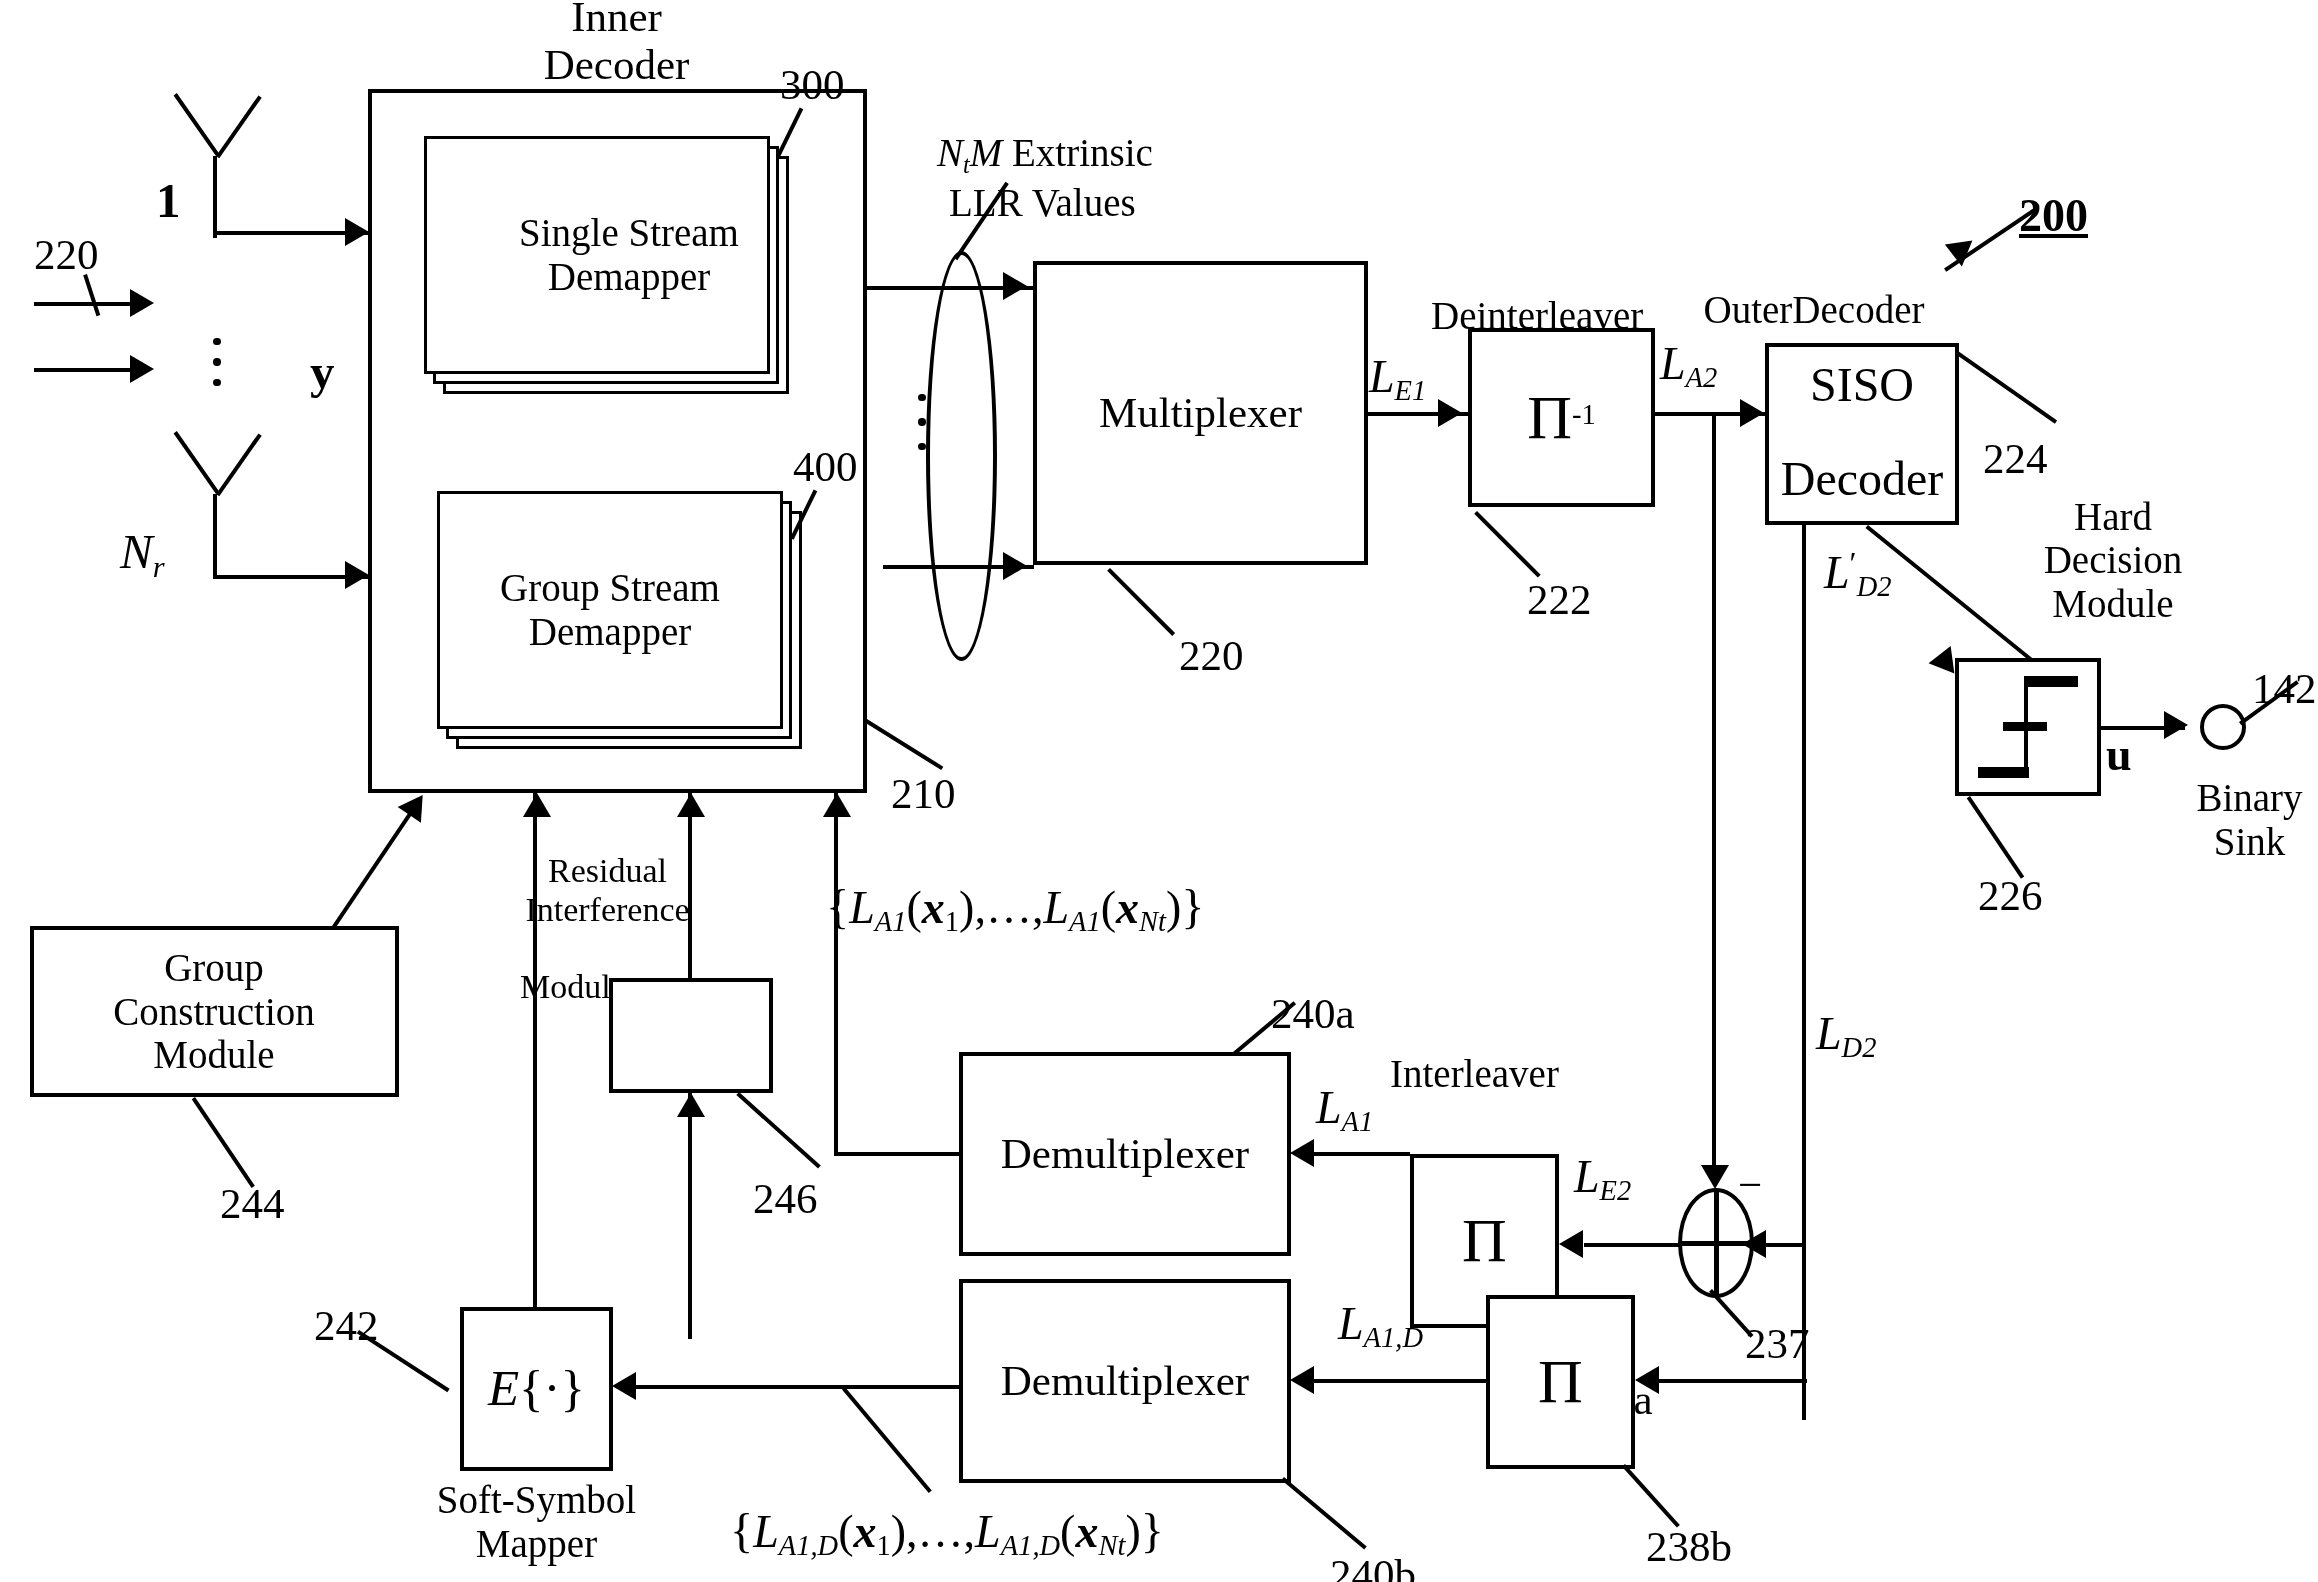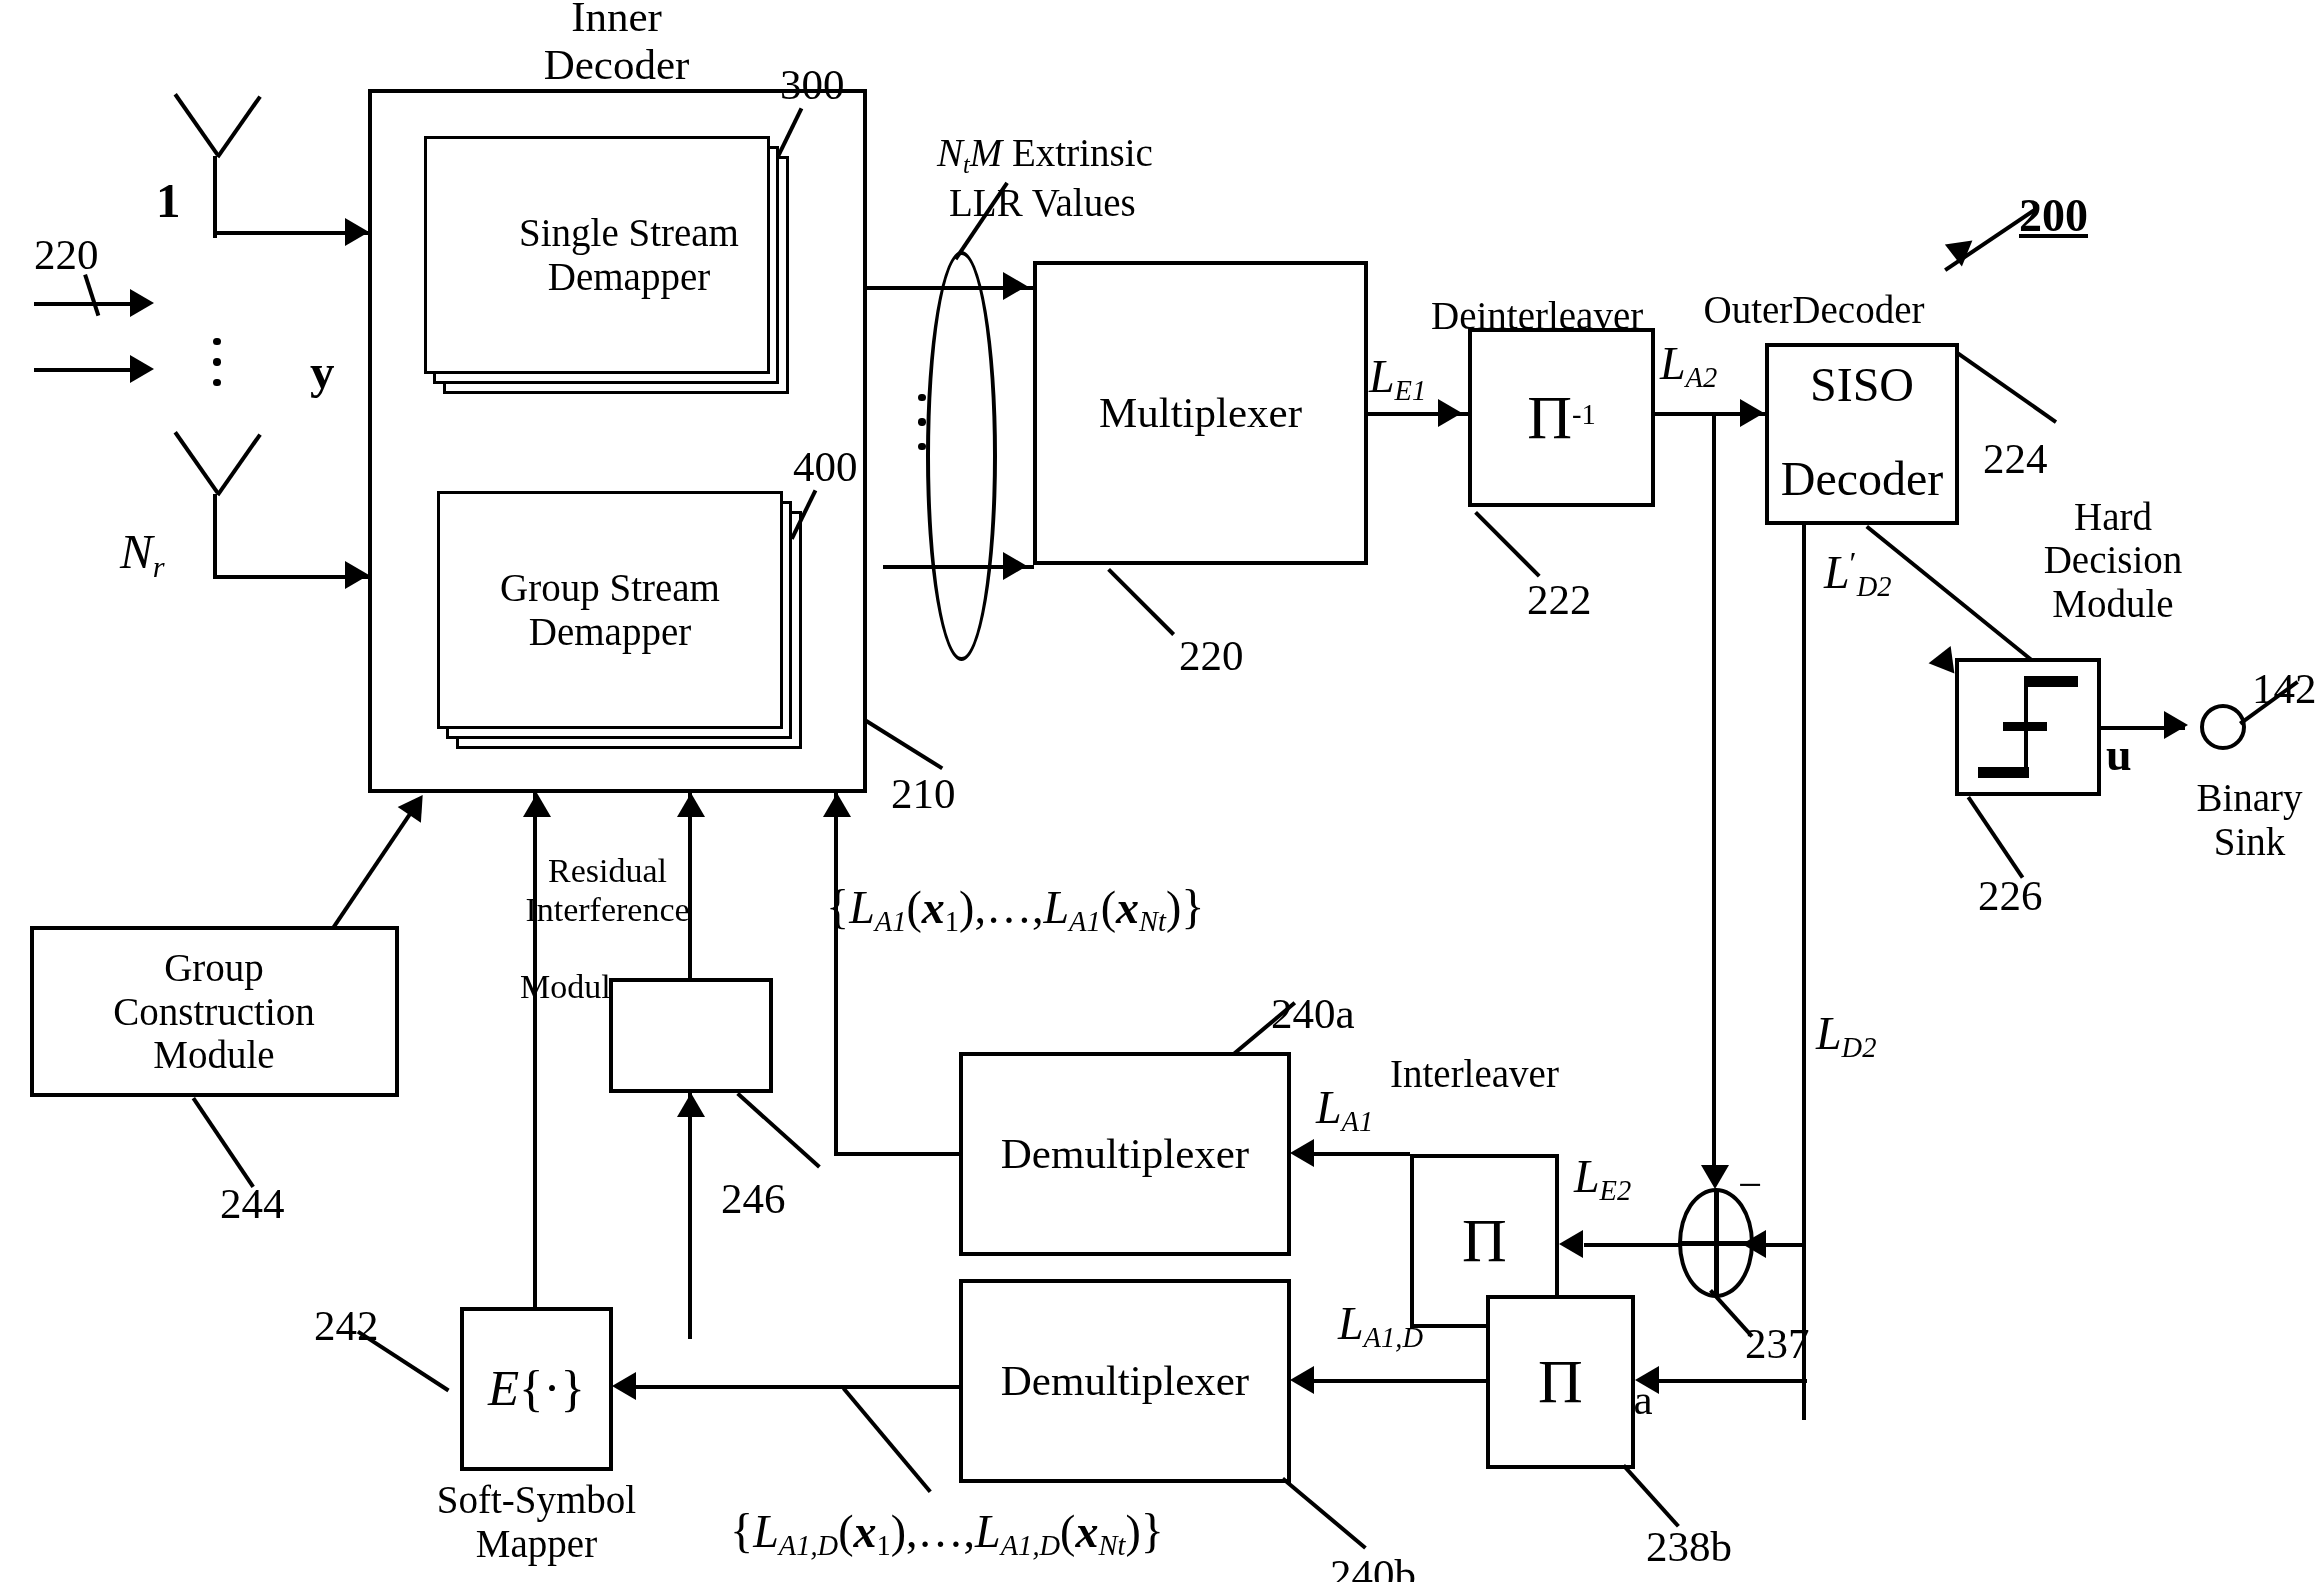"246" div.lbl { left: 721px -> 753px }
